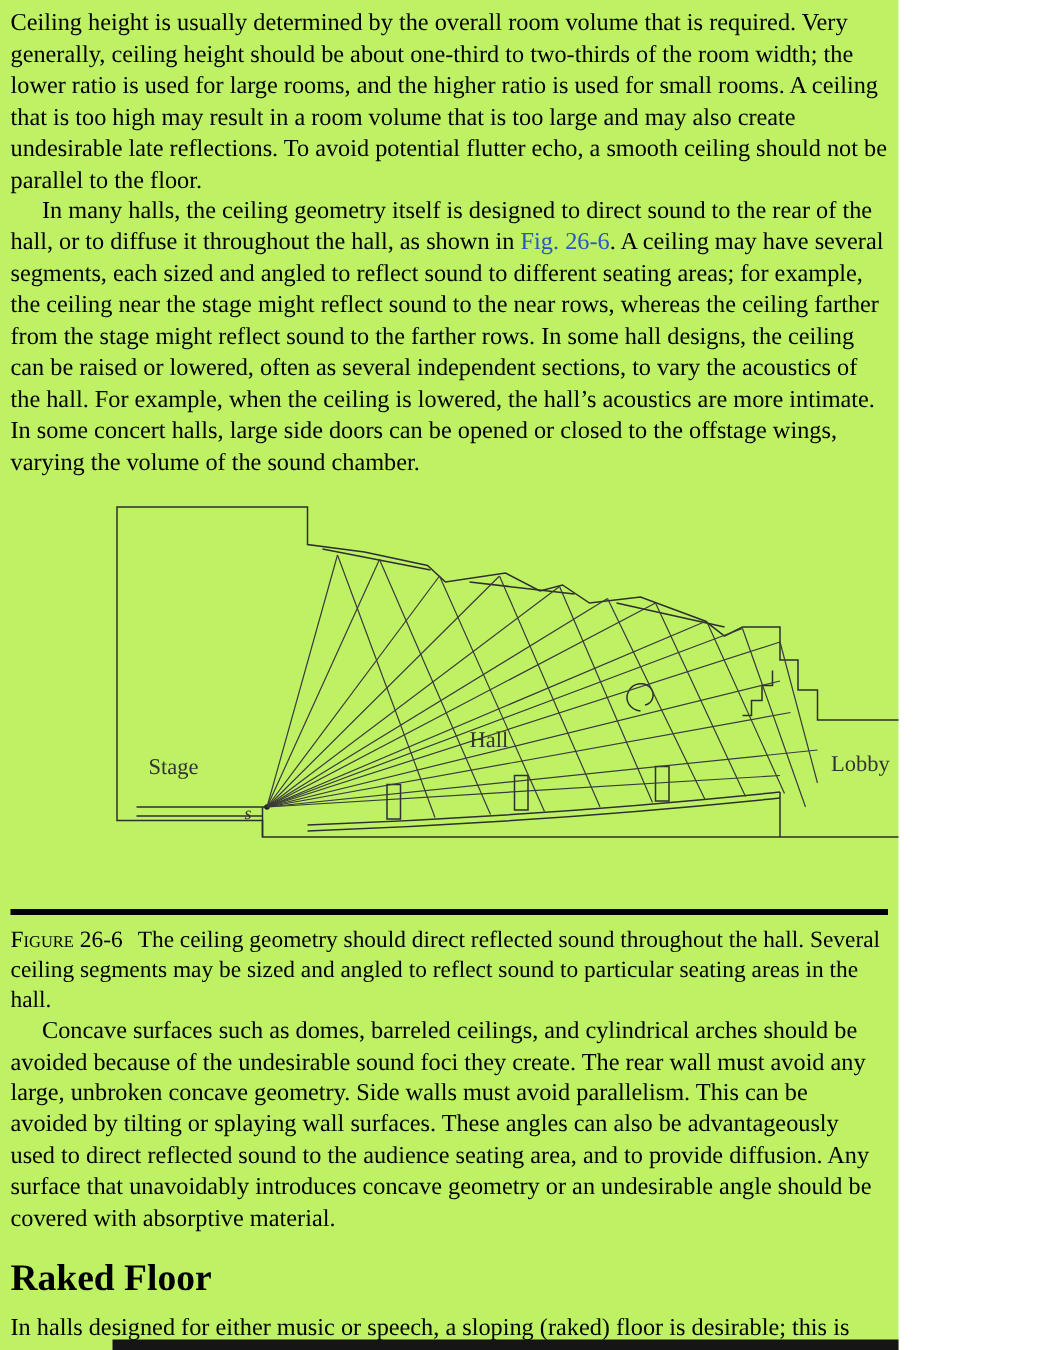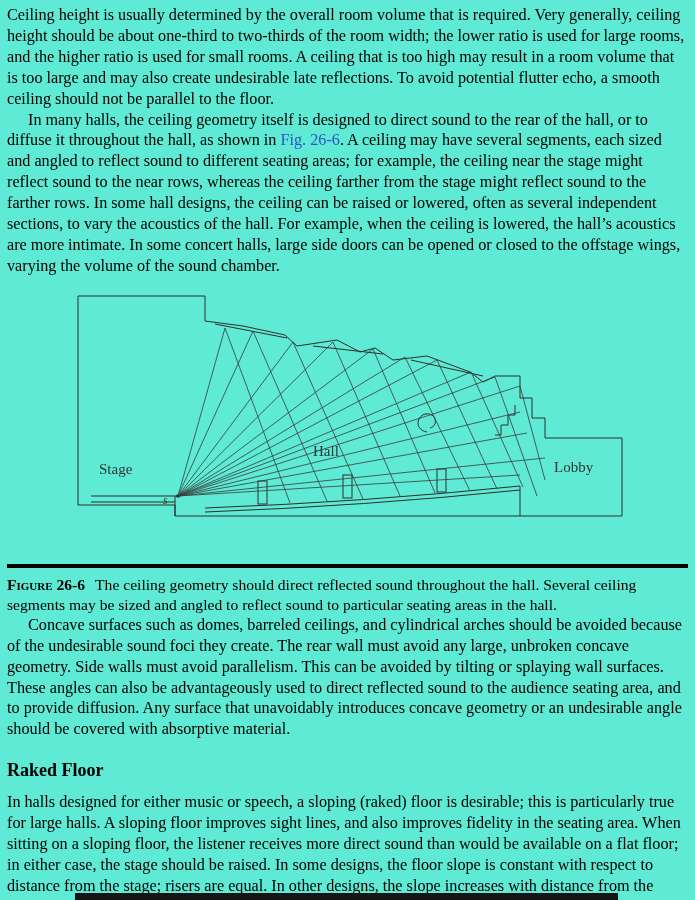"Ceiling height is usually determined" .page { background: #5eead4 -> #bef264; width: 695px -> 599px }
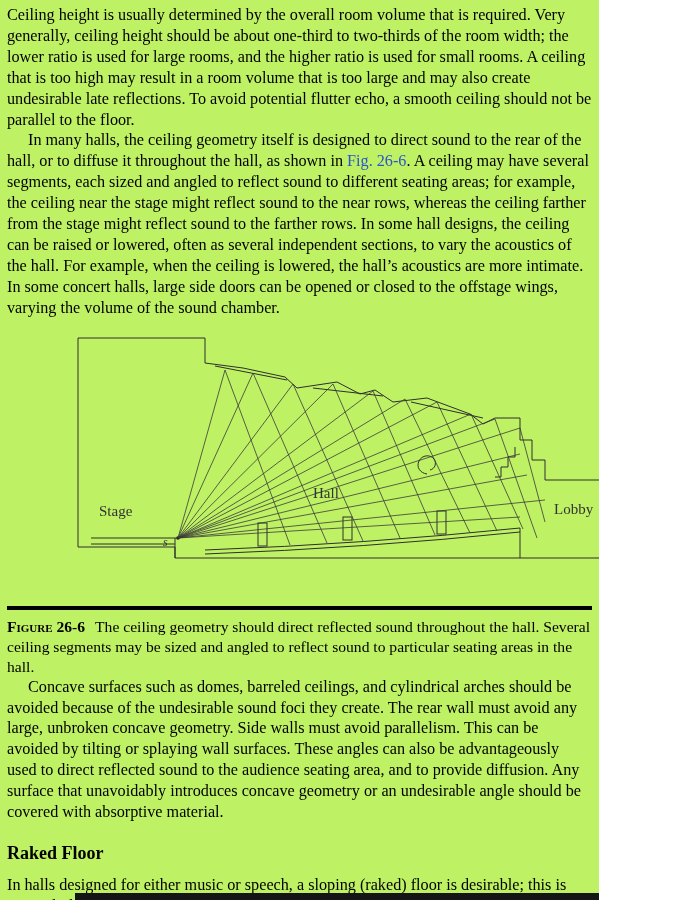"Figure 26-6" .caption .cap-label { font-weight: bold -> normal }
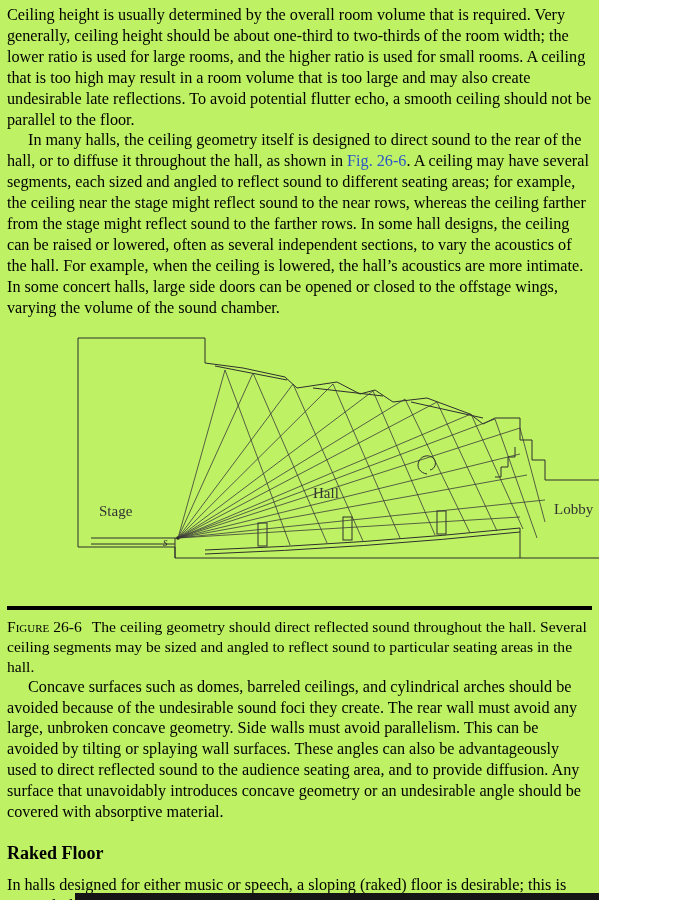"Raked Floor" h2.raked { font-size: 18px -> 25px }
